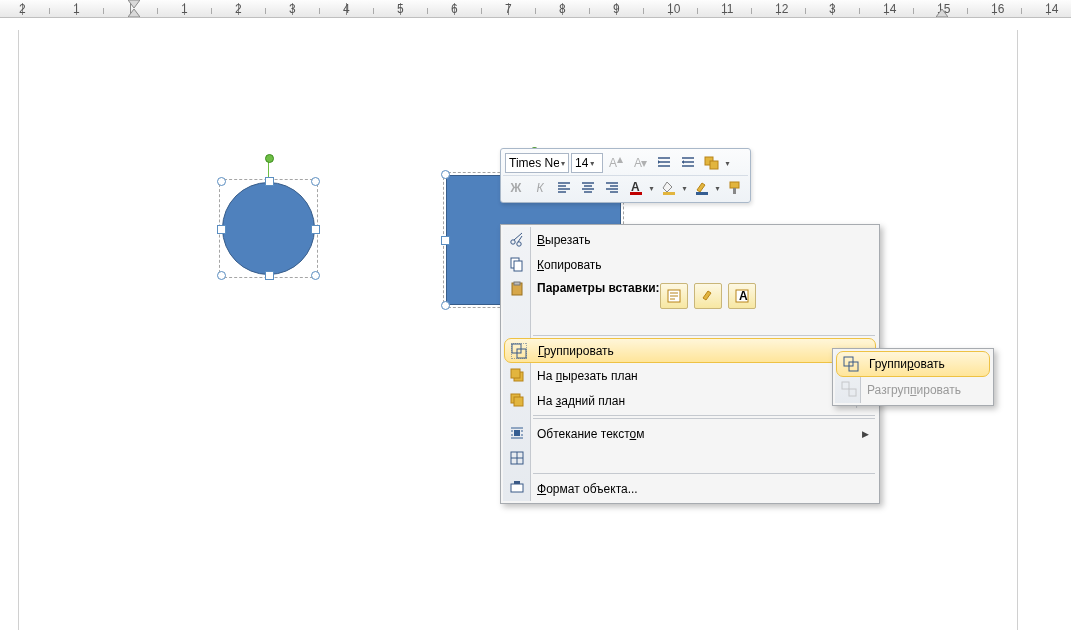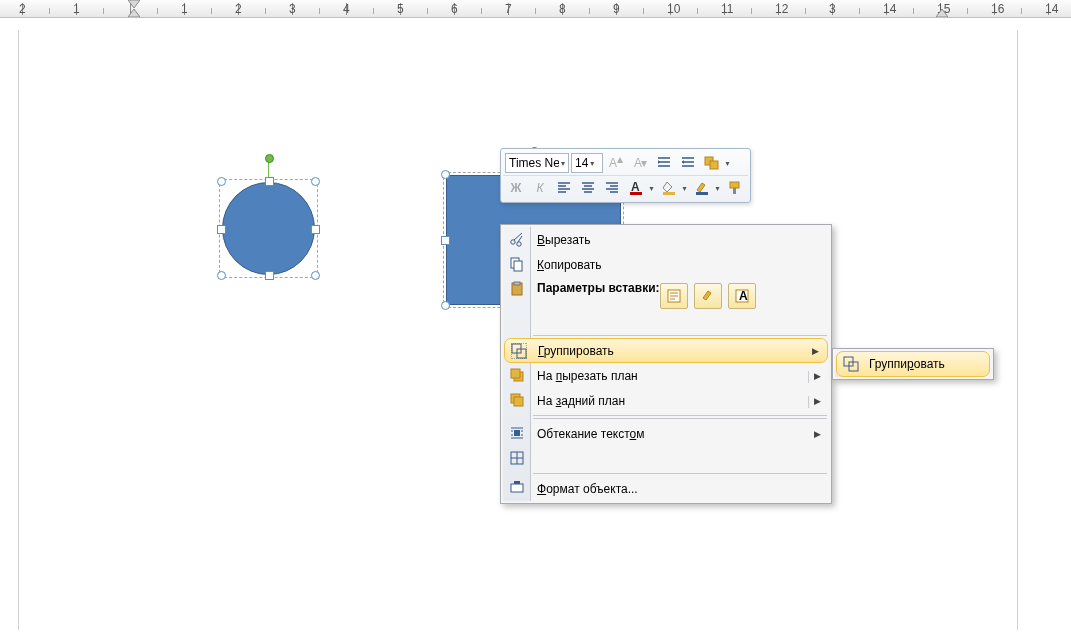"Вырезать" .context-menu { width: 332px -> 380px }
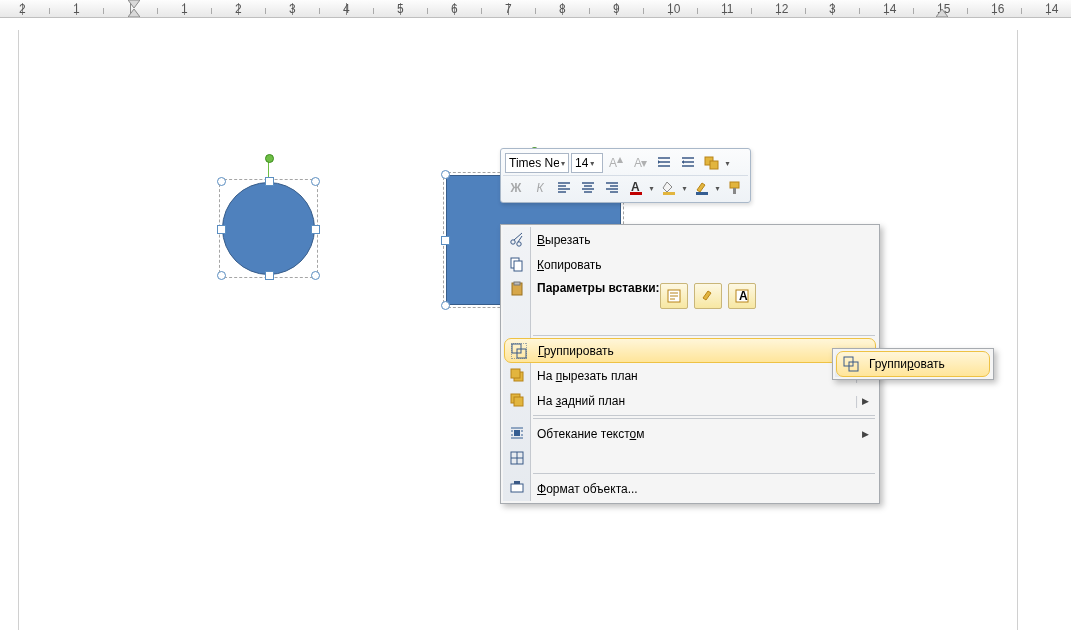"Разгруппировать" div.cm-item { html: none -> <div> <span> <svg> <rect></rect> <rect></rect> </svg> </span> <span>Разгруп<u>п</u><span>ировать</span></span> </div> }
